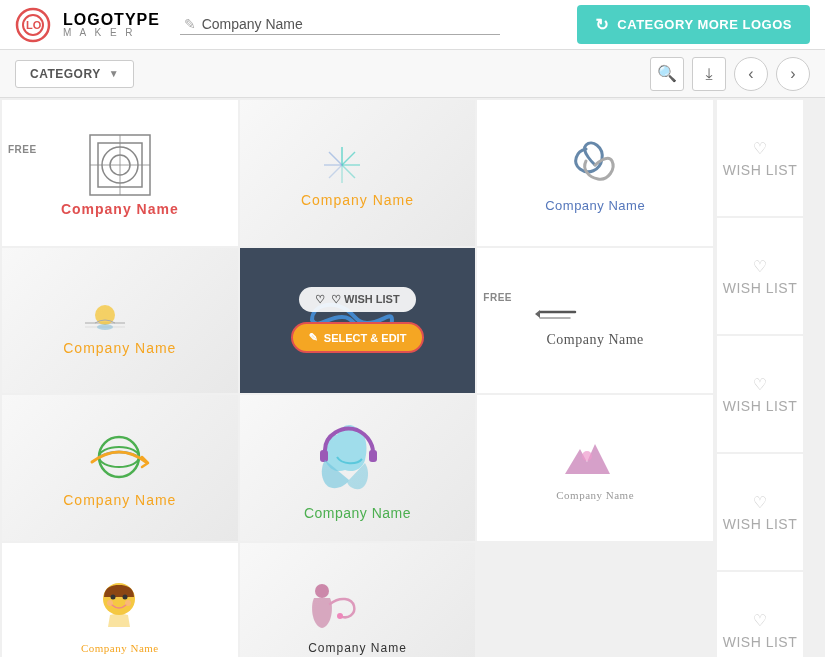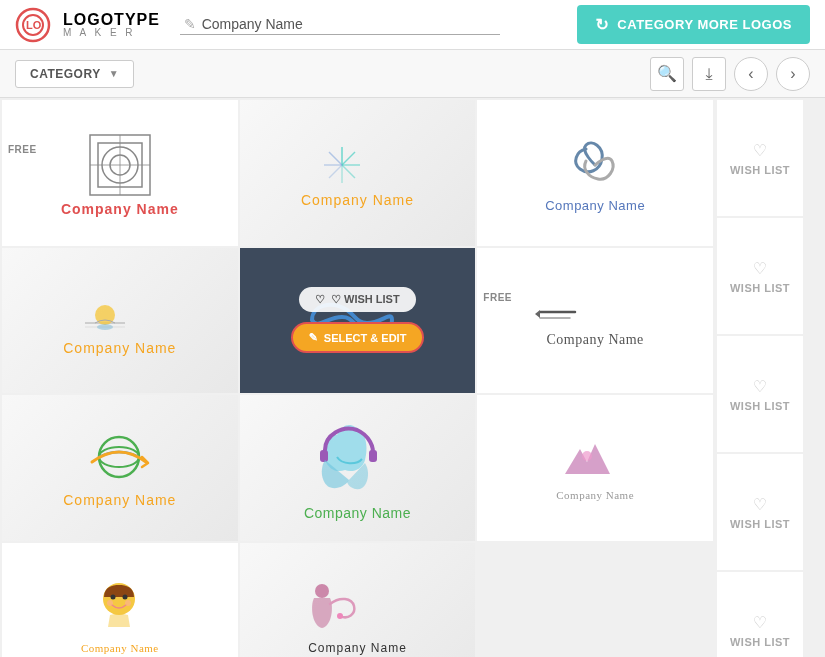"WISH LIST" .wishlist-item .wish-label { font-size: 11px -> 14px; font-weight: bold -> normal }
